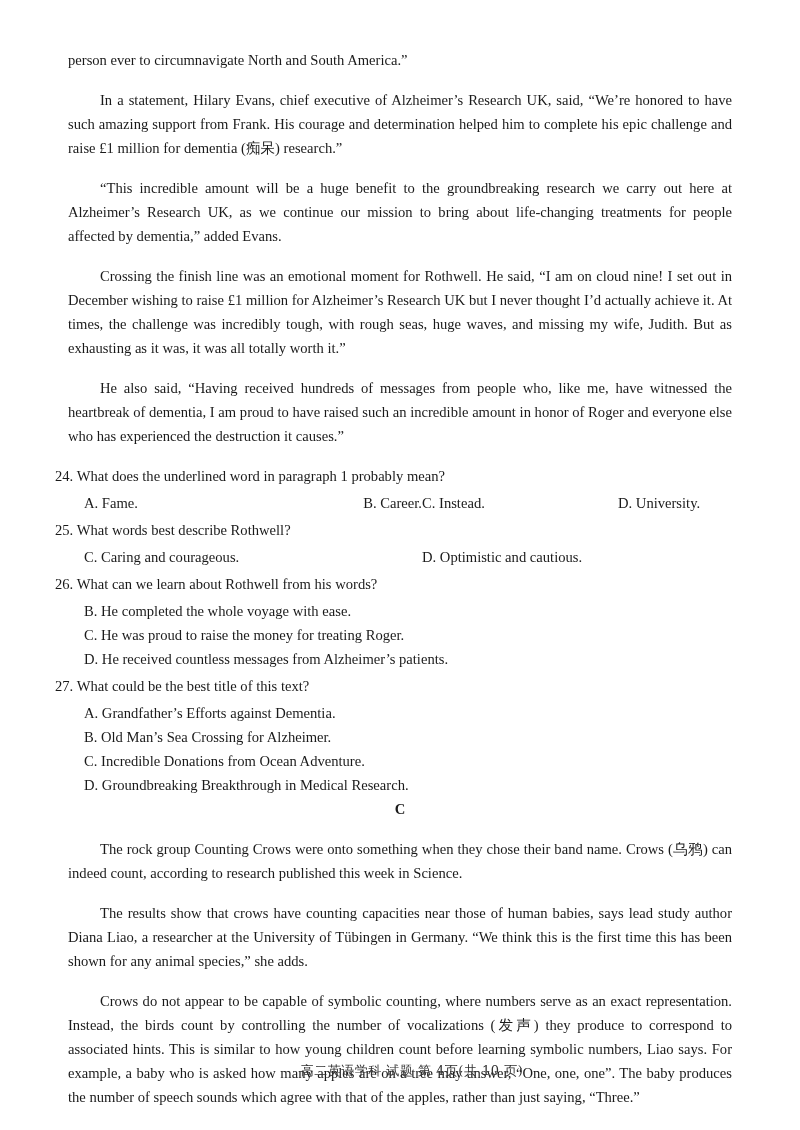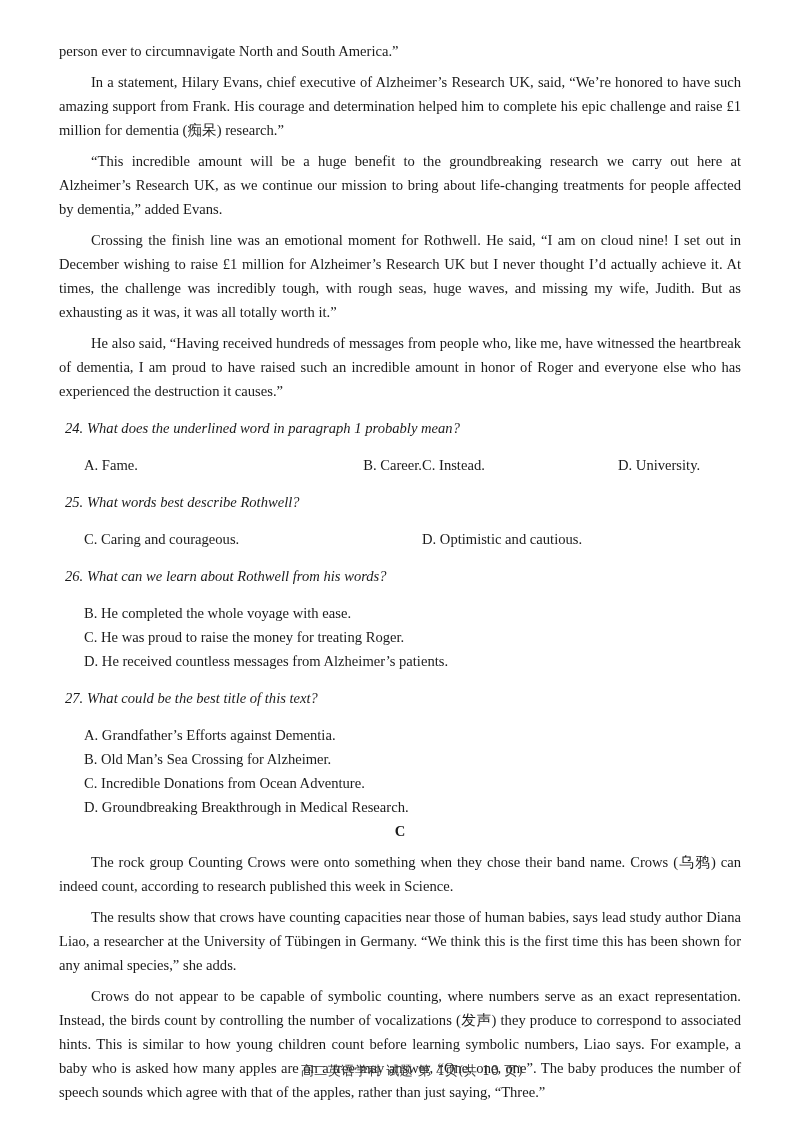"person ever to circumnavigate North" p { margin: 7px -> 16px }
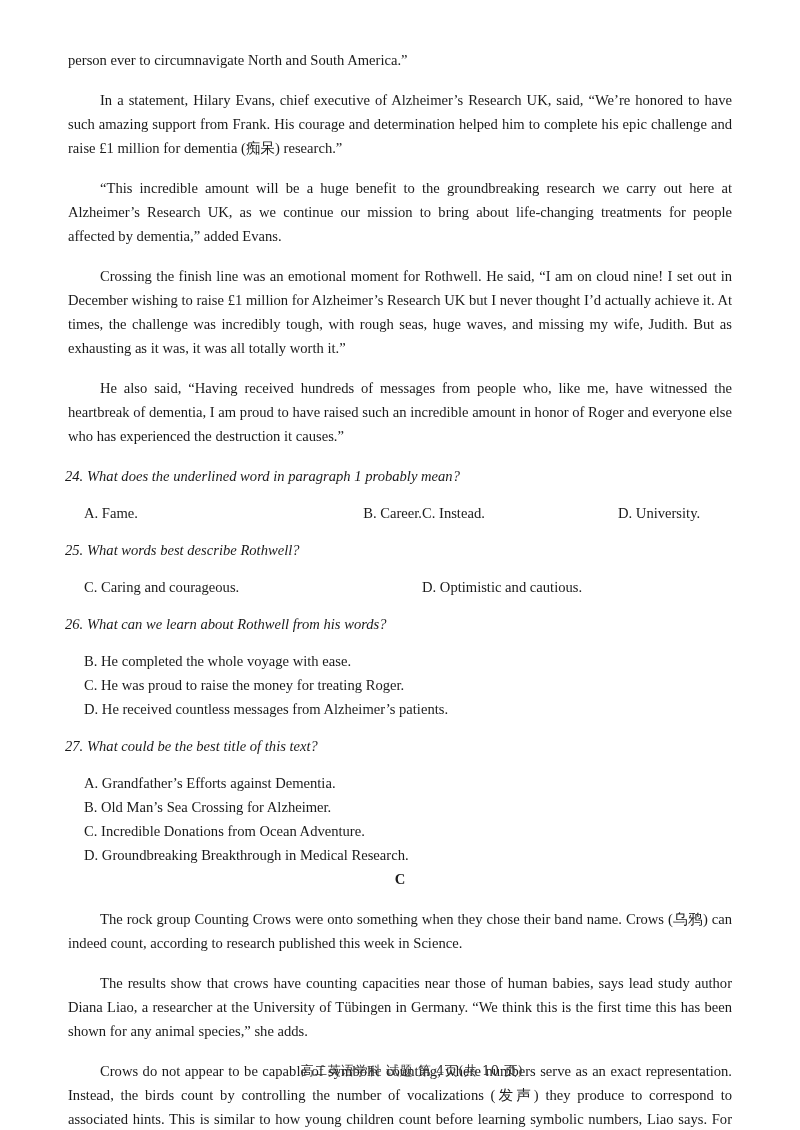"24. What does the underlined" .q { font-style: italic -> none; margin: 13px -> 3px }
